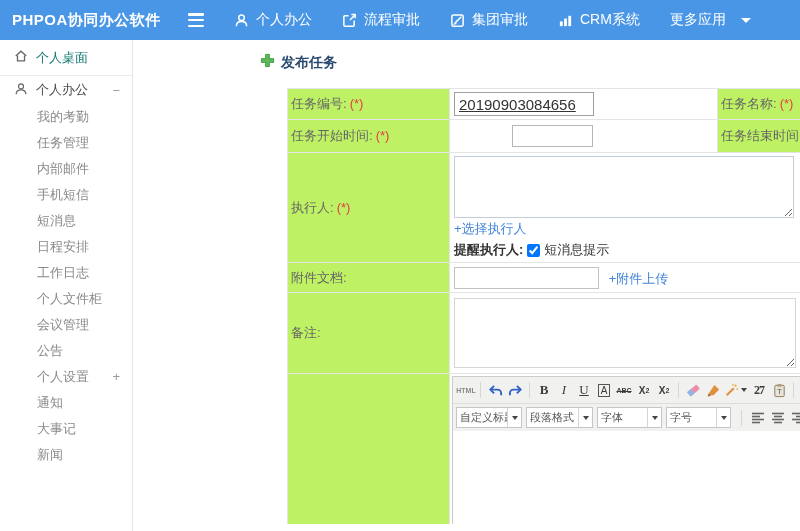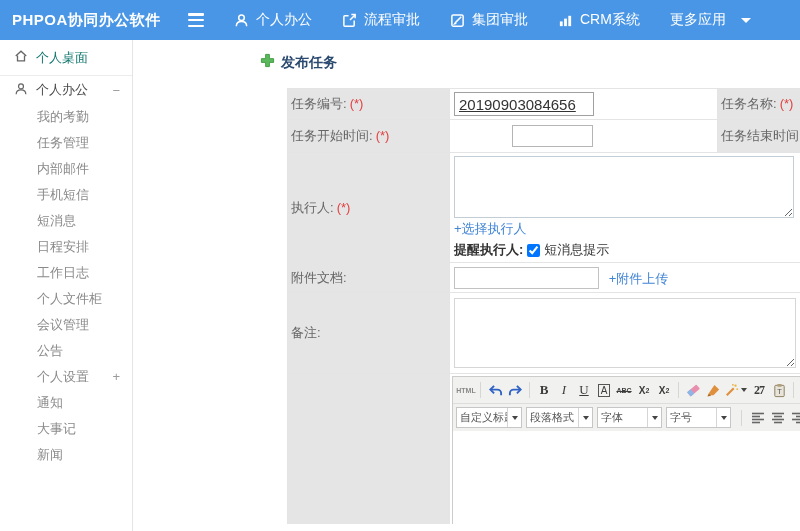"任务编号: (*)" td.lbl { background: #e5e5e5 -> #bef264 }
